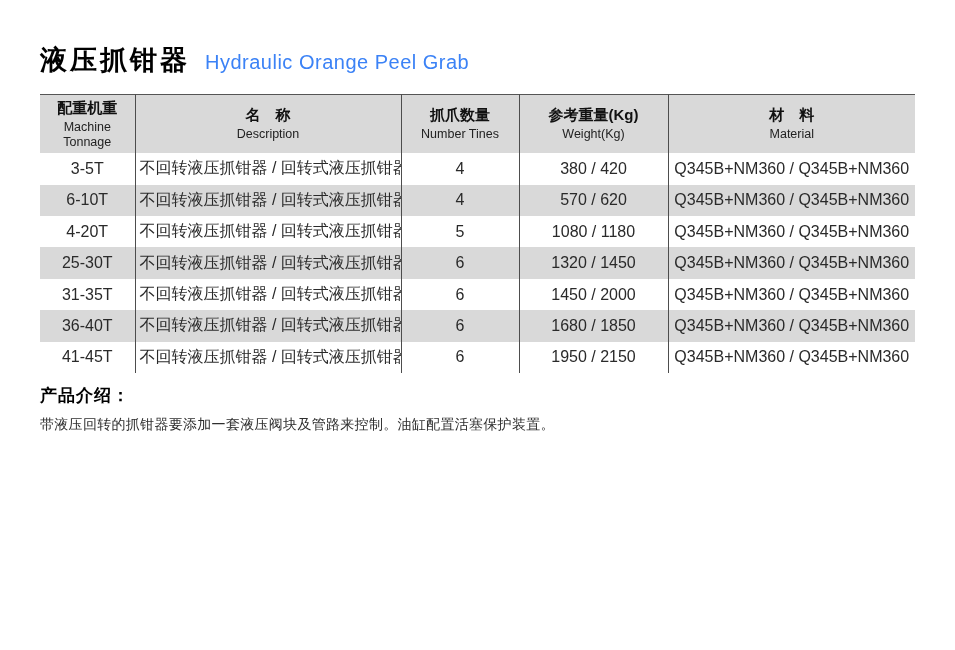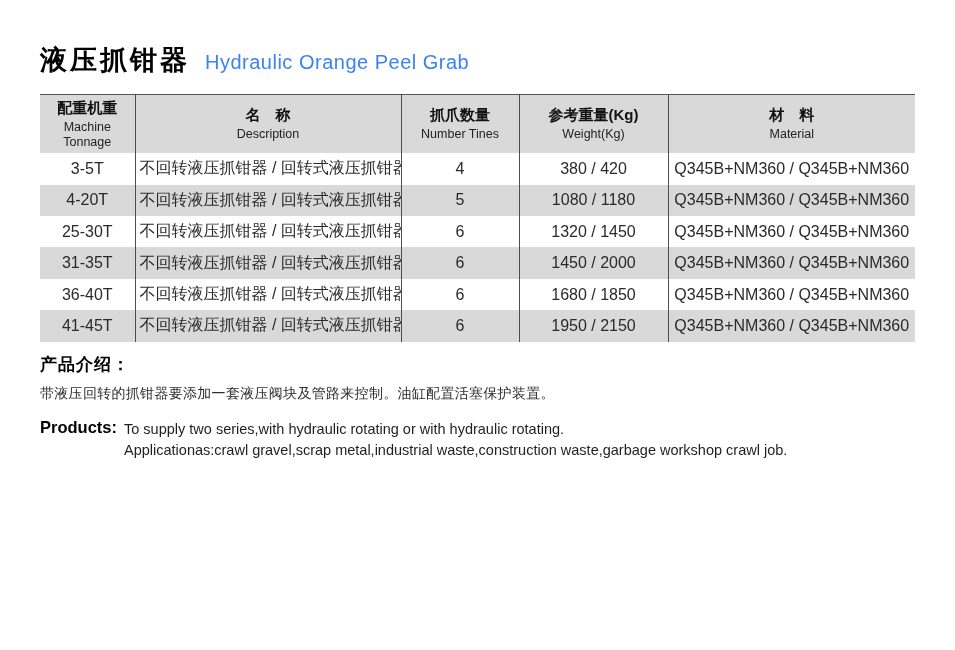"6-10T" tr { html: none -> <tr> <td>6-10T</td> <td>不回转液压抓钳器 / 回转式液压抓钳器</td> <td>4</td> <td>570 / 620</td> <td>Q345B+NM360 / Q345B+NM360</td> </tr> }
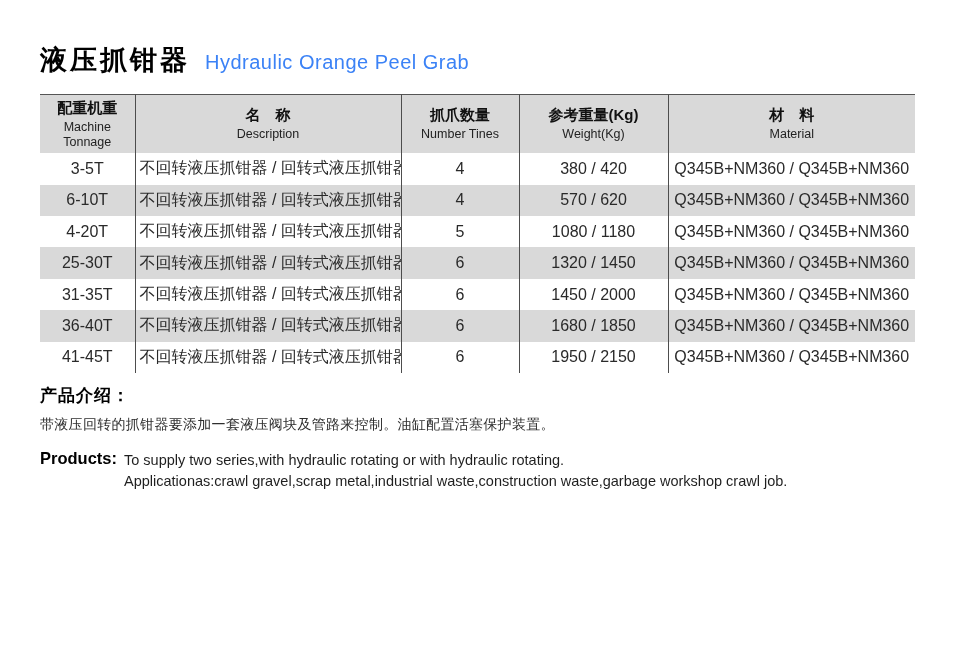"Products:" div.products { html: <div> <span>Products:</span> <div> <div>To supply two series,with hydraulic rotating or with hydraulic rotating.</div> <div>Applicationas:crawl gravel,scrap metal,industrial waste,construction waste,garbage workshop crawl job.</div> </div> </div> -> none }
